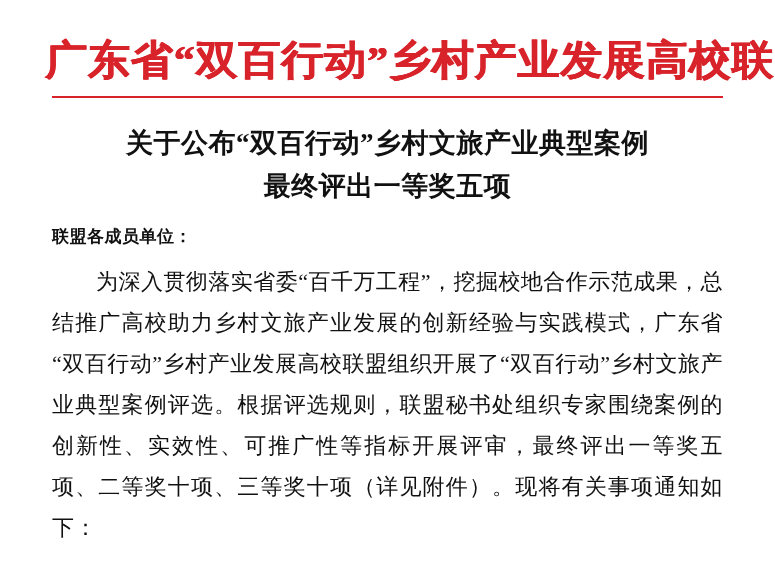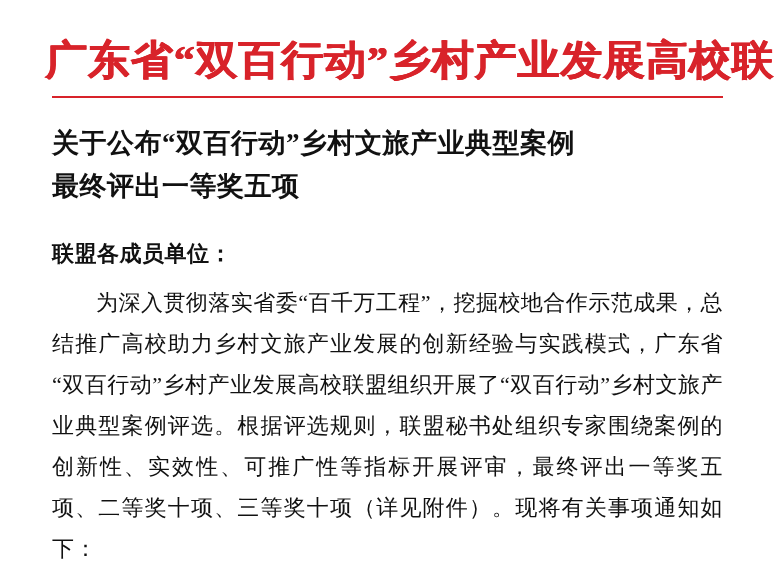"关于公布“双百行动”乡村文旅产业典型案例" .doc-title { text-align: none -> center }
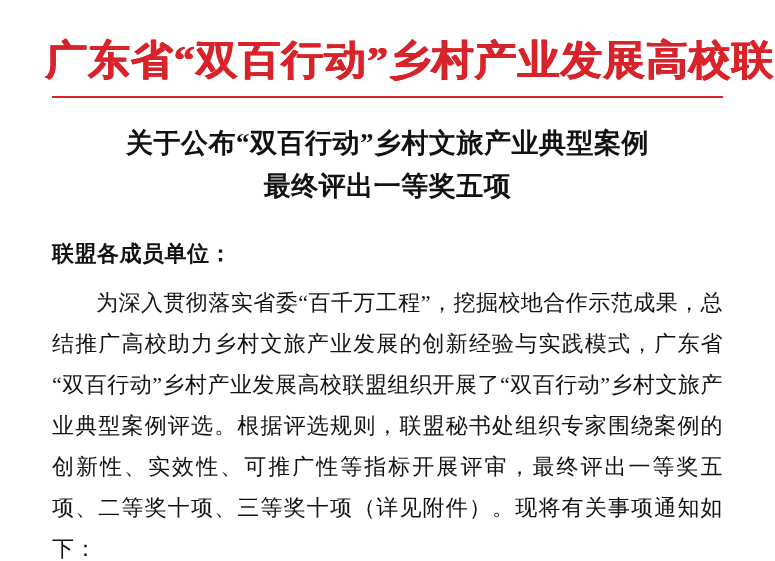"联盟各成员单位：" .salutation { font-size: 22px -> 17px; margin-top: 32px -> 18px }
